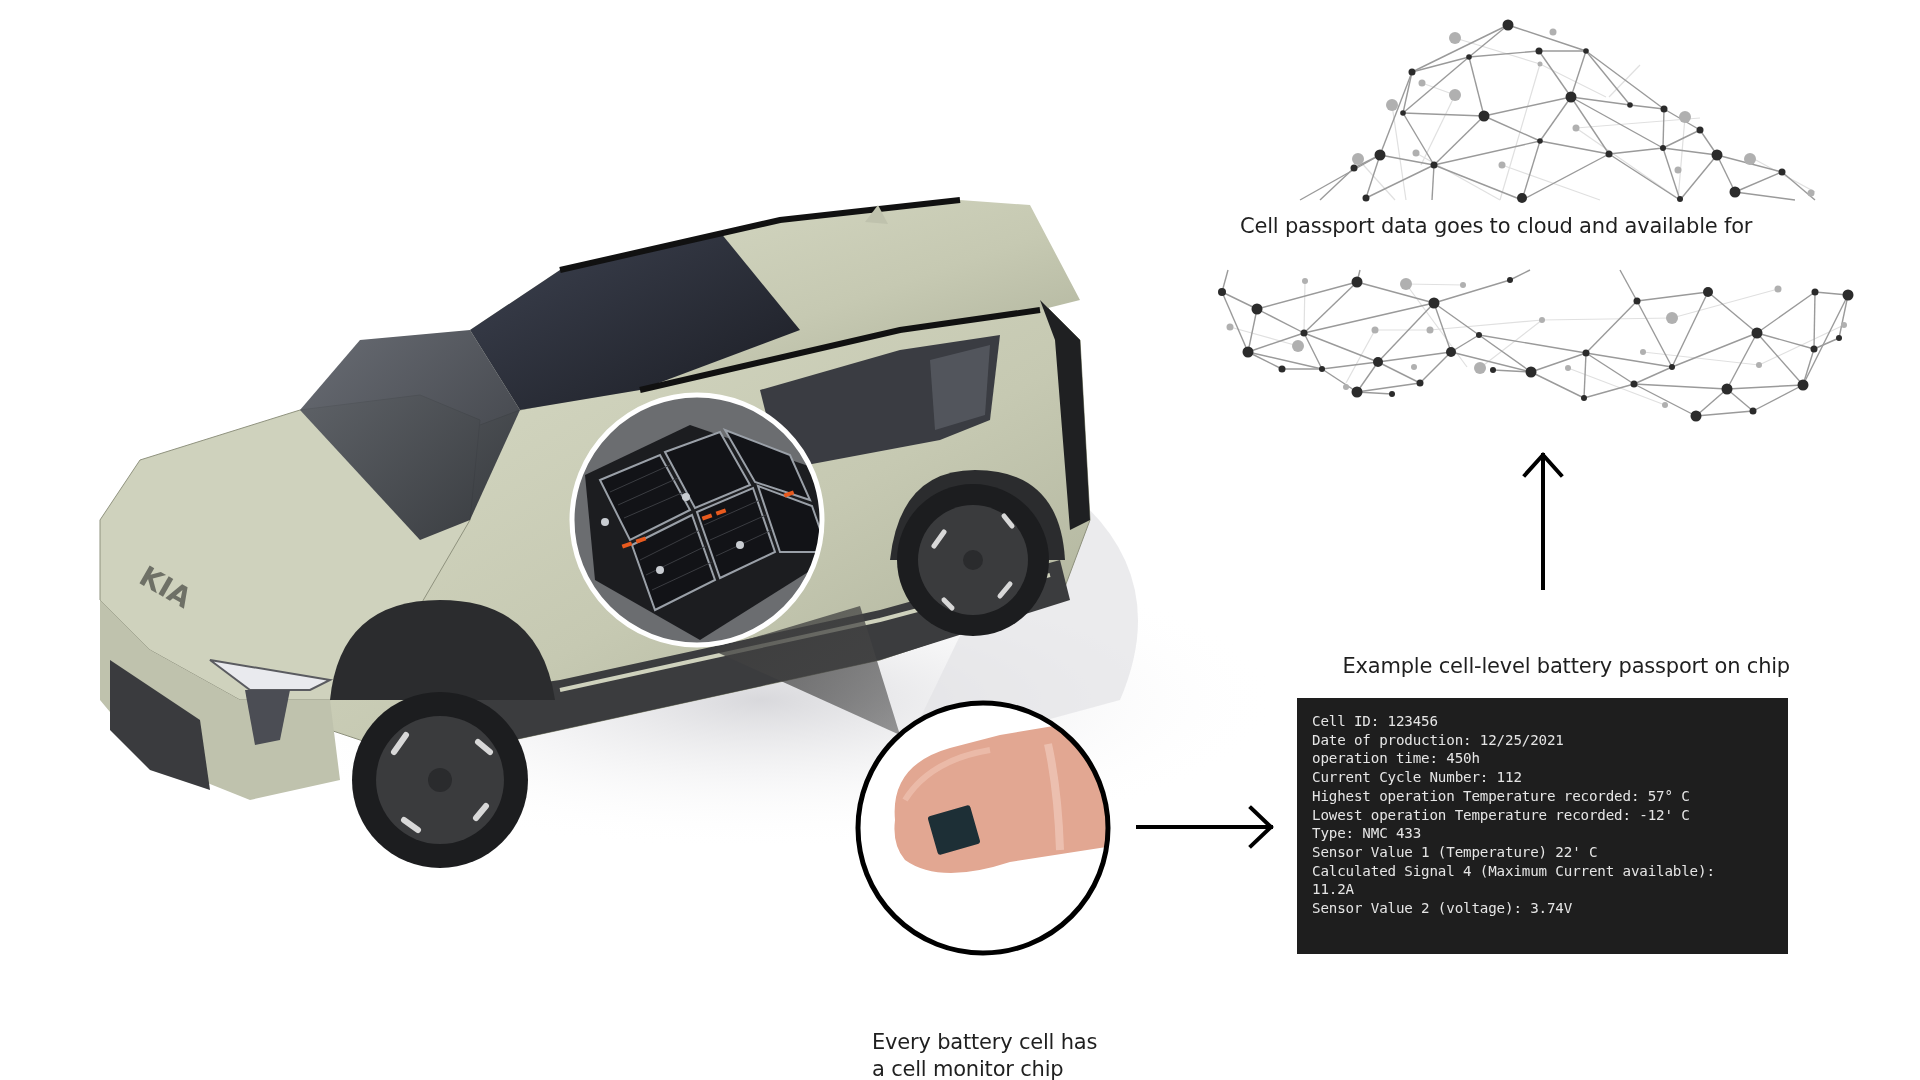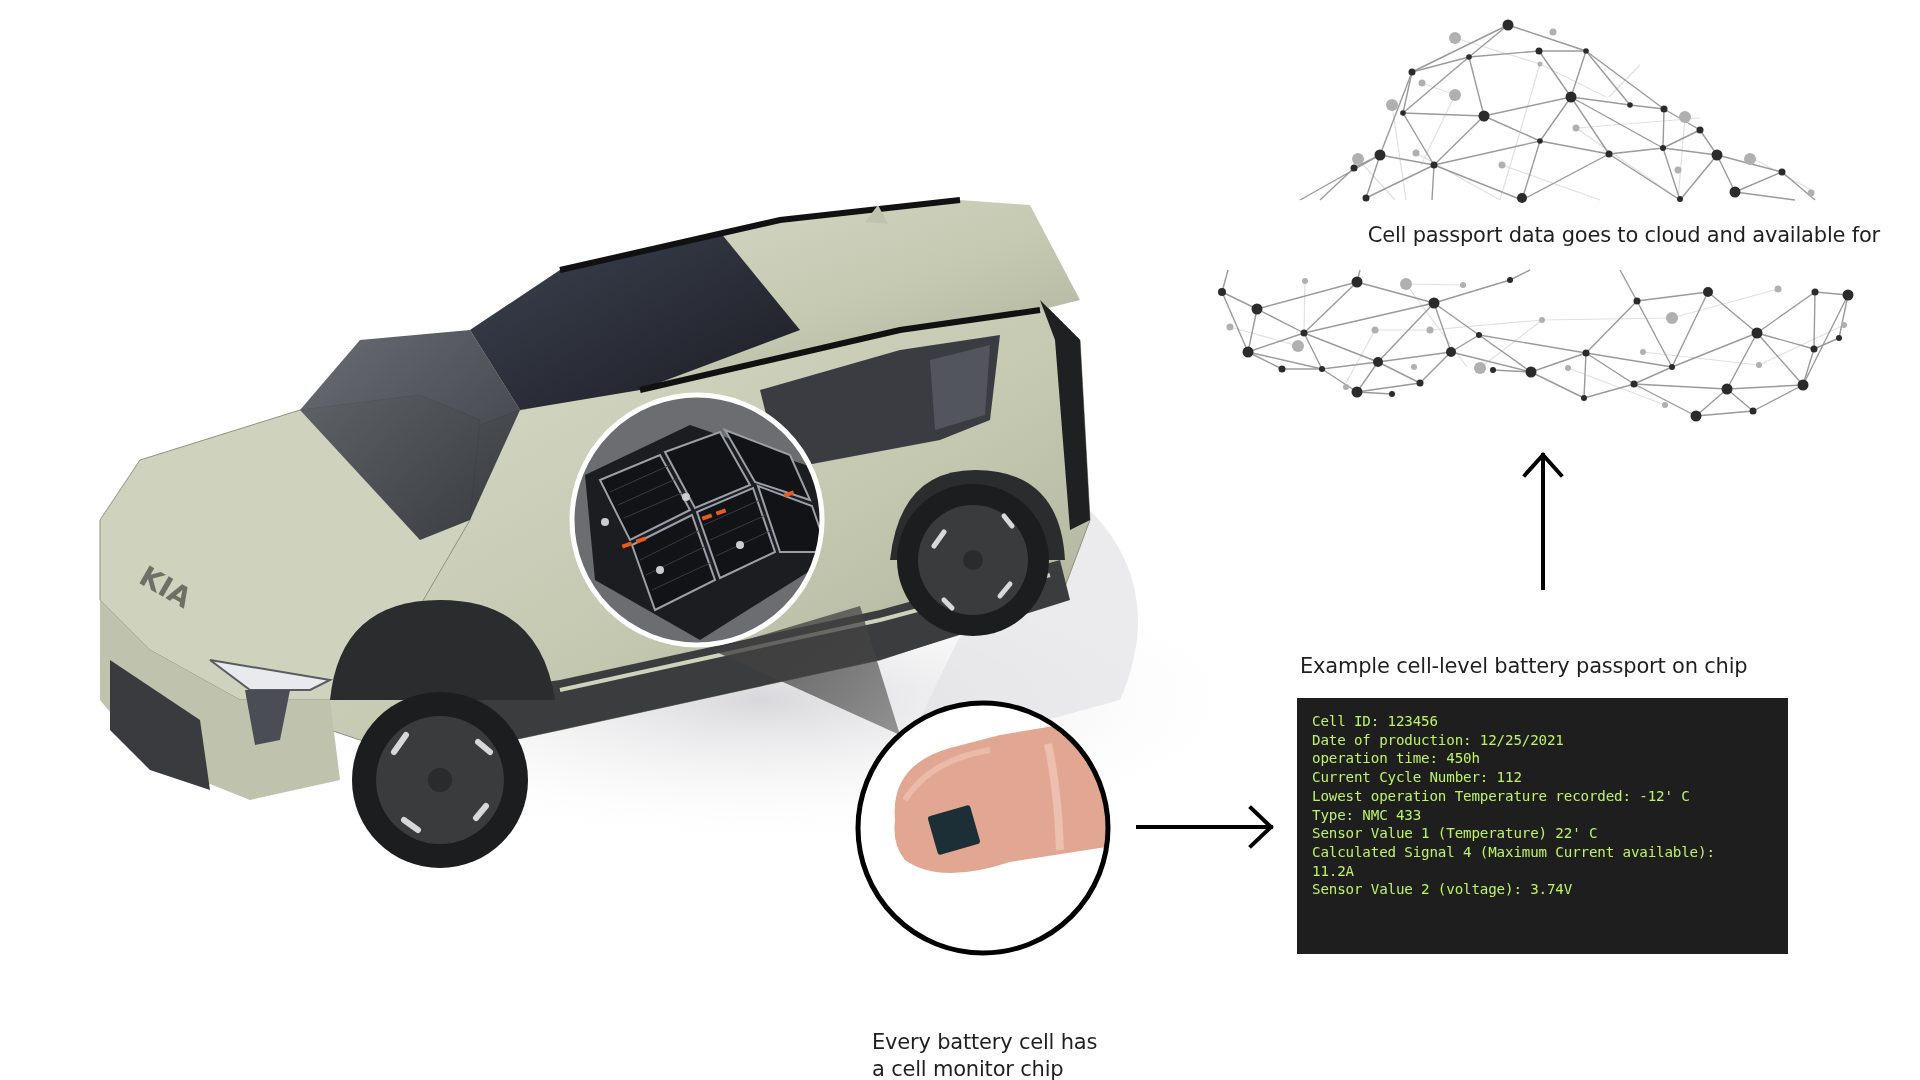"Cell passport data goes to" #cloud-caption { text-align: right -> left; top: 221px -> 212px }
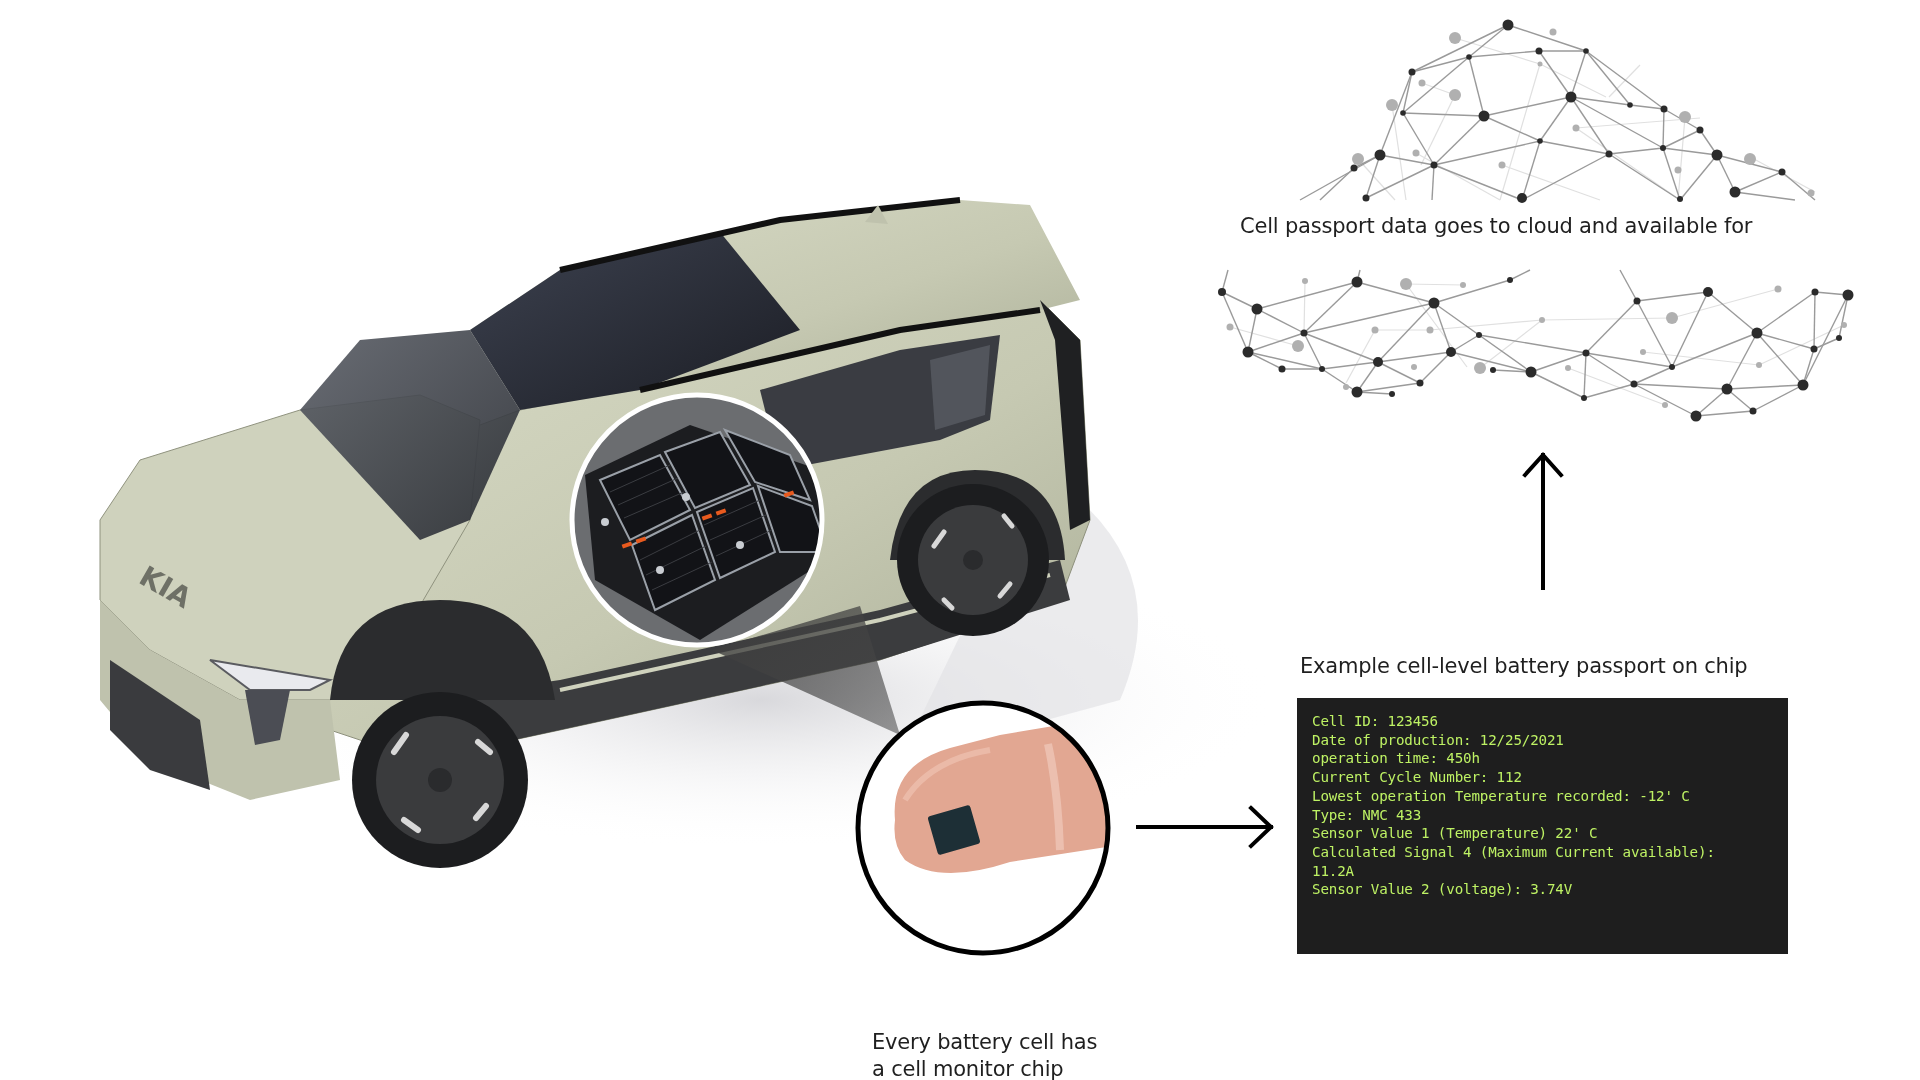"Example cell-level battery passport on" #panel-heading { text-align: left -> right }
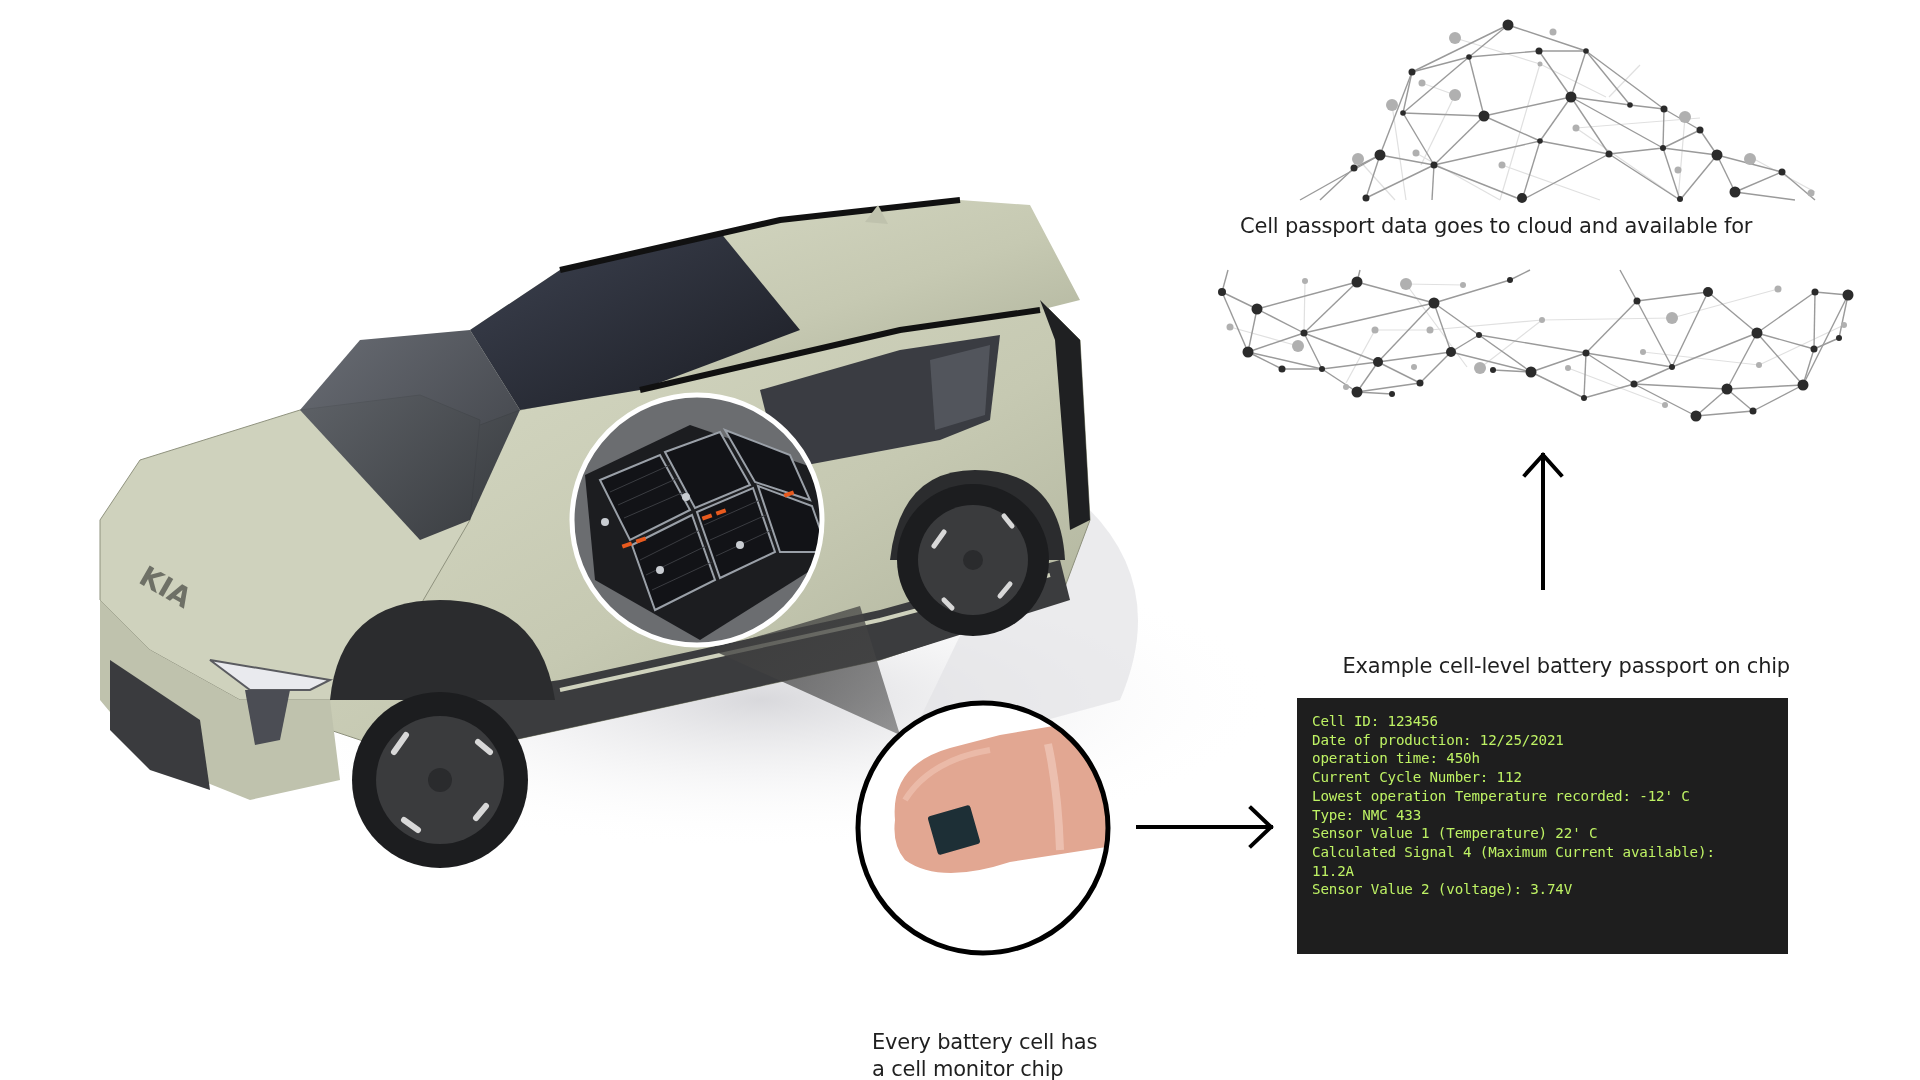"Cell ID: 123456" #passport-panel .line { color: #bef264 -> #e5e5e5 }
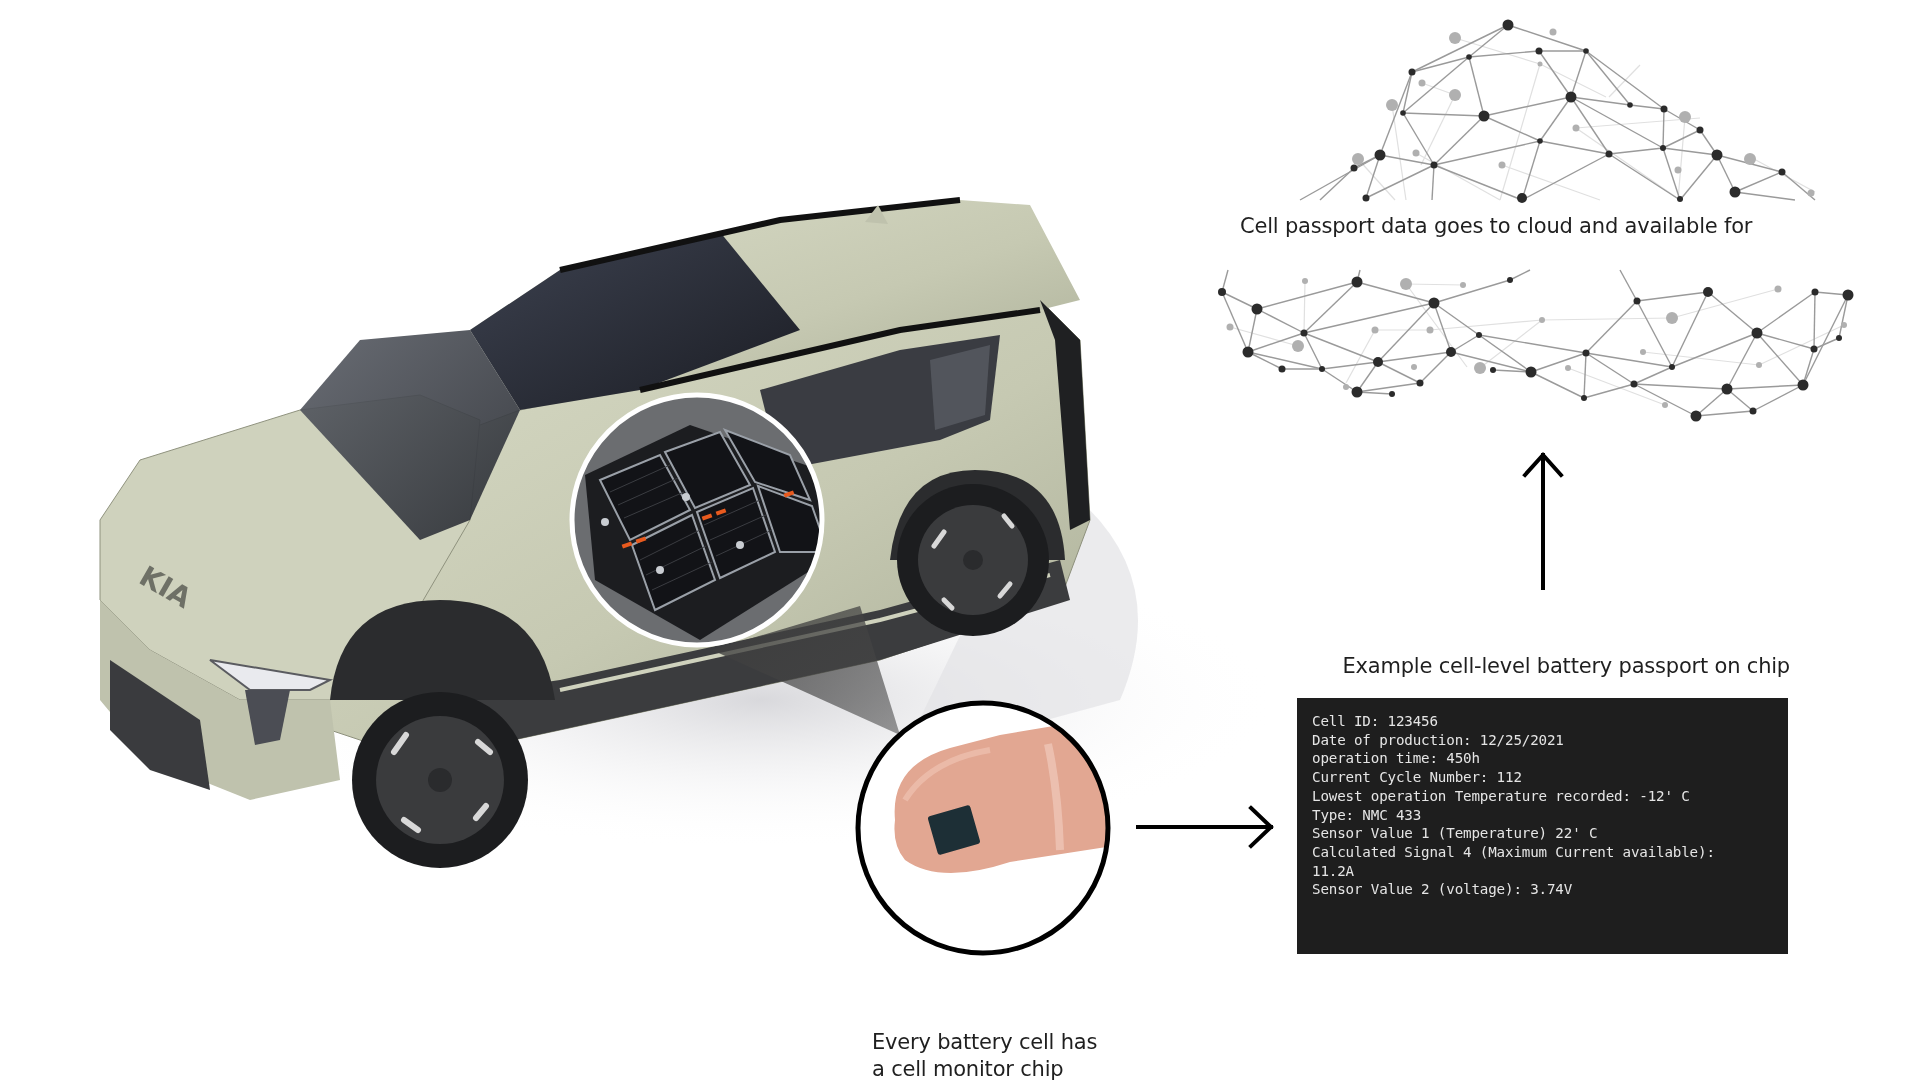"Highest operation Temperature recorded:" div.line { html: none -> <div>Highest operation Temperature recorded: 57° C</div> }
